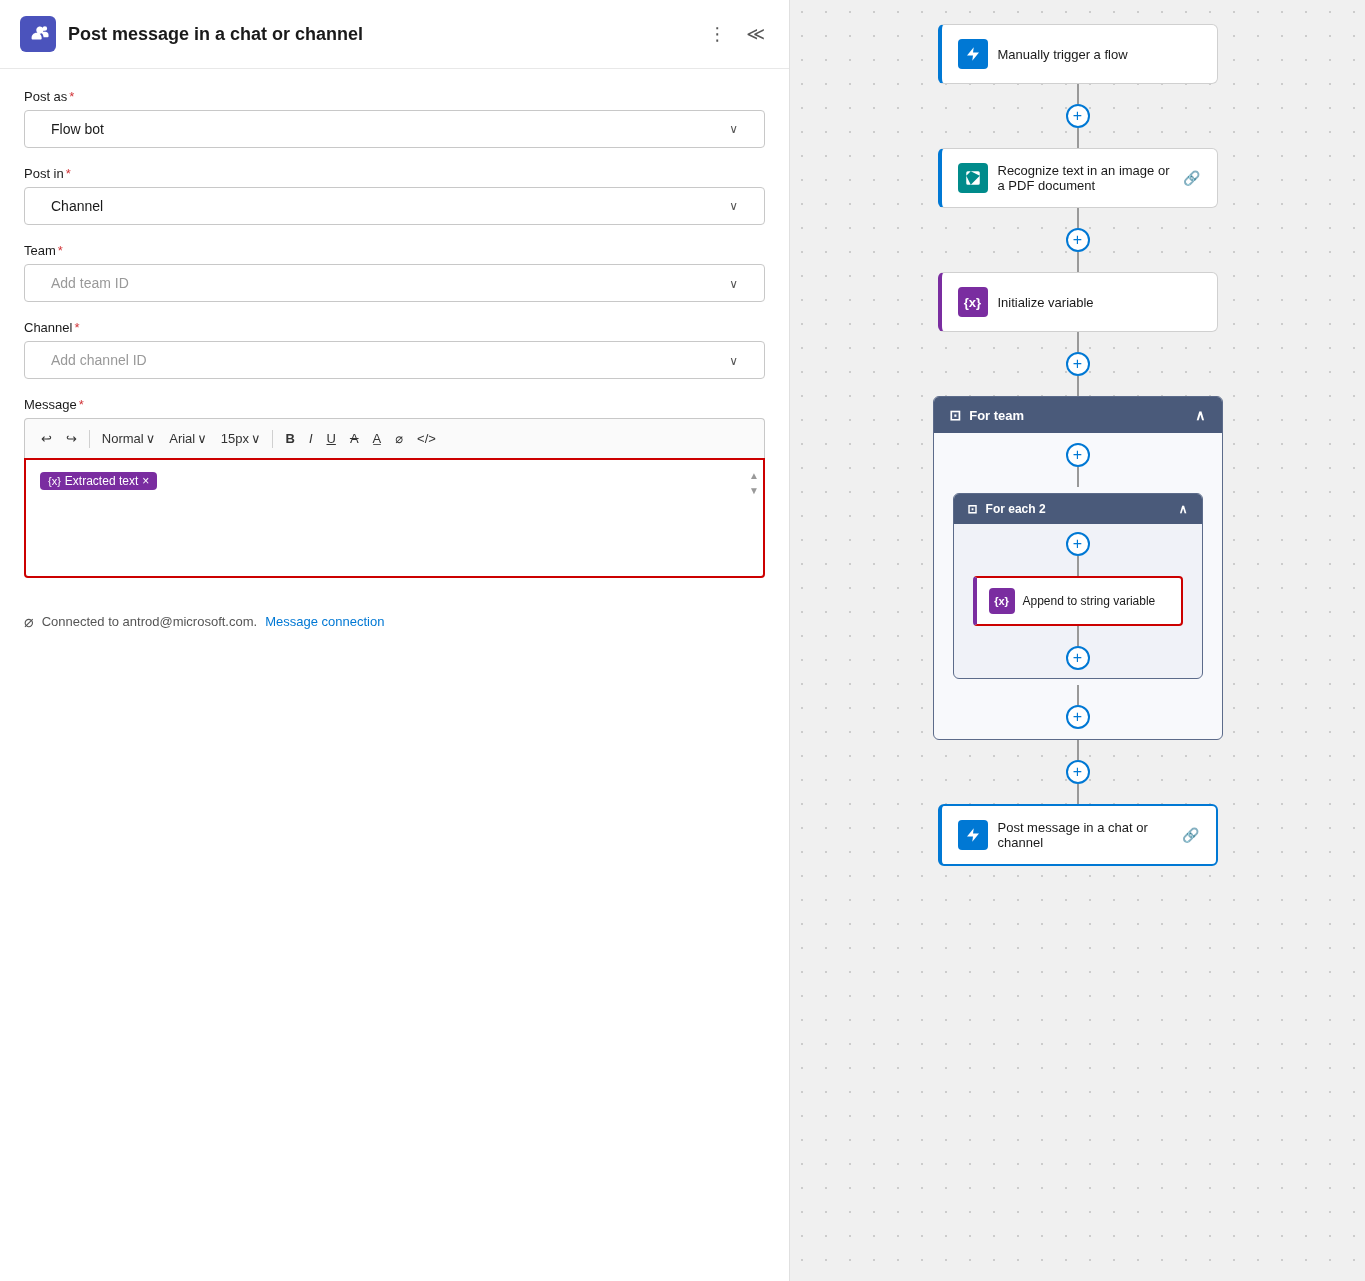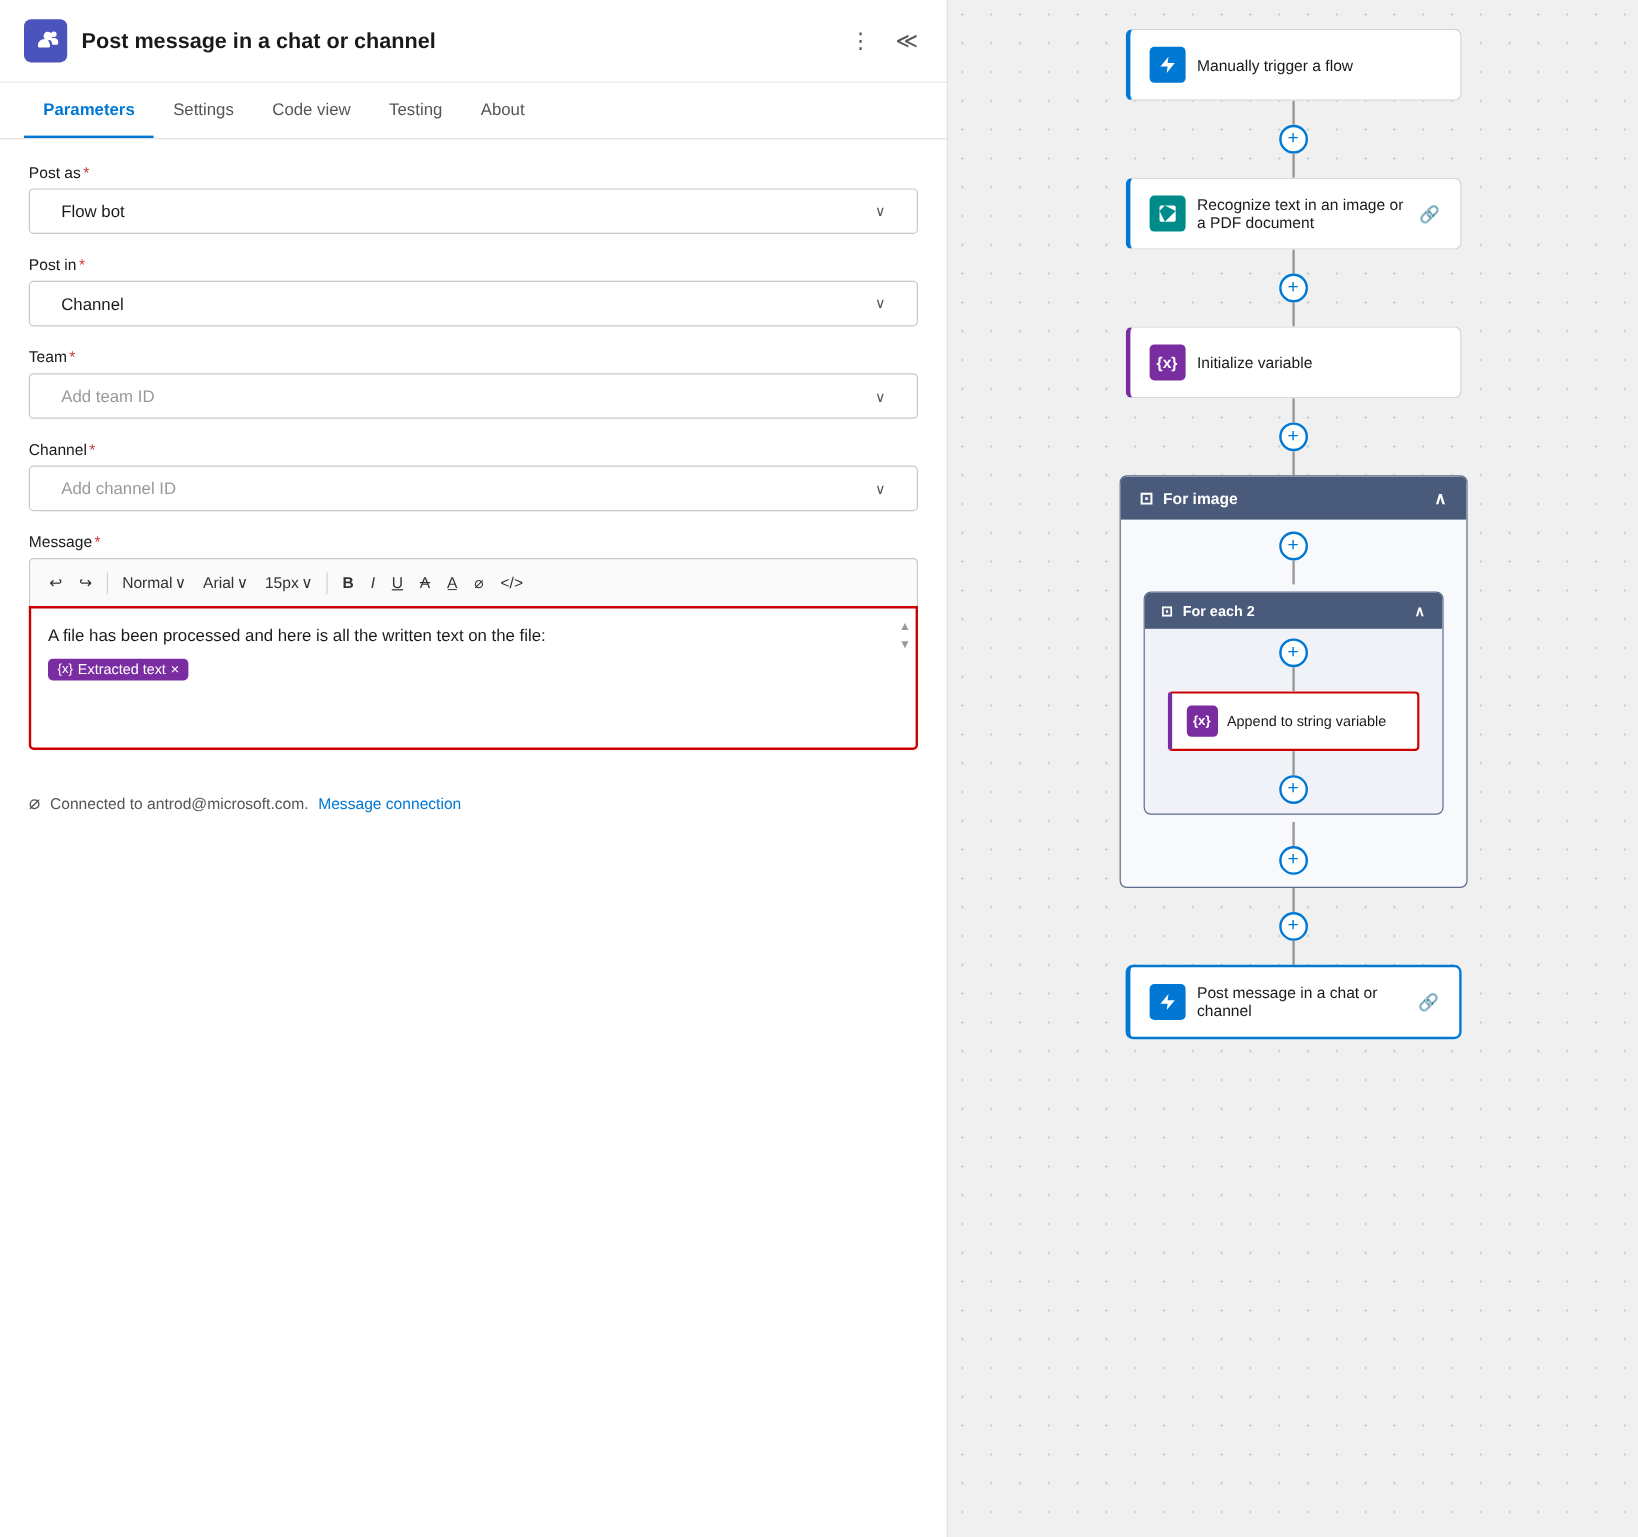"Parameters" div.tabs { html: <div> <div> <span>Parameters</span> </div> <div> <span>Settings</span> </div> <div> <span>Code view</span> </div> <div> <span>Testing</span> </div> <div> <span>About</span> </div> </div> -> none }
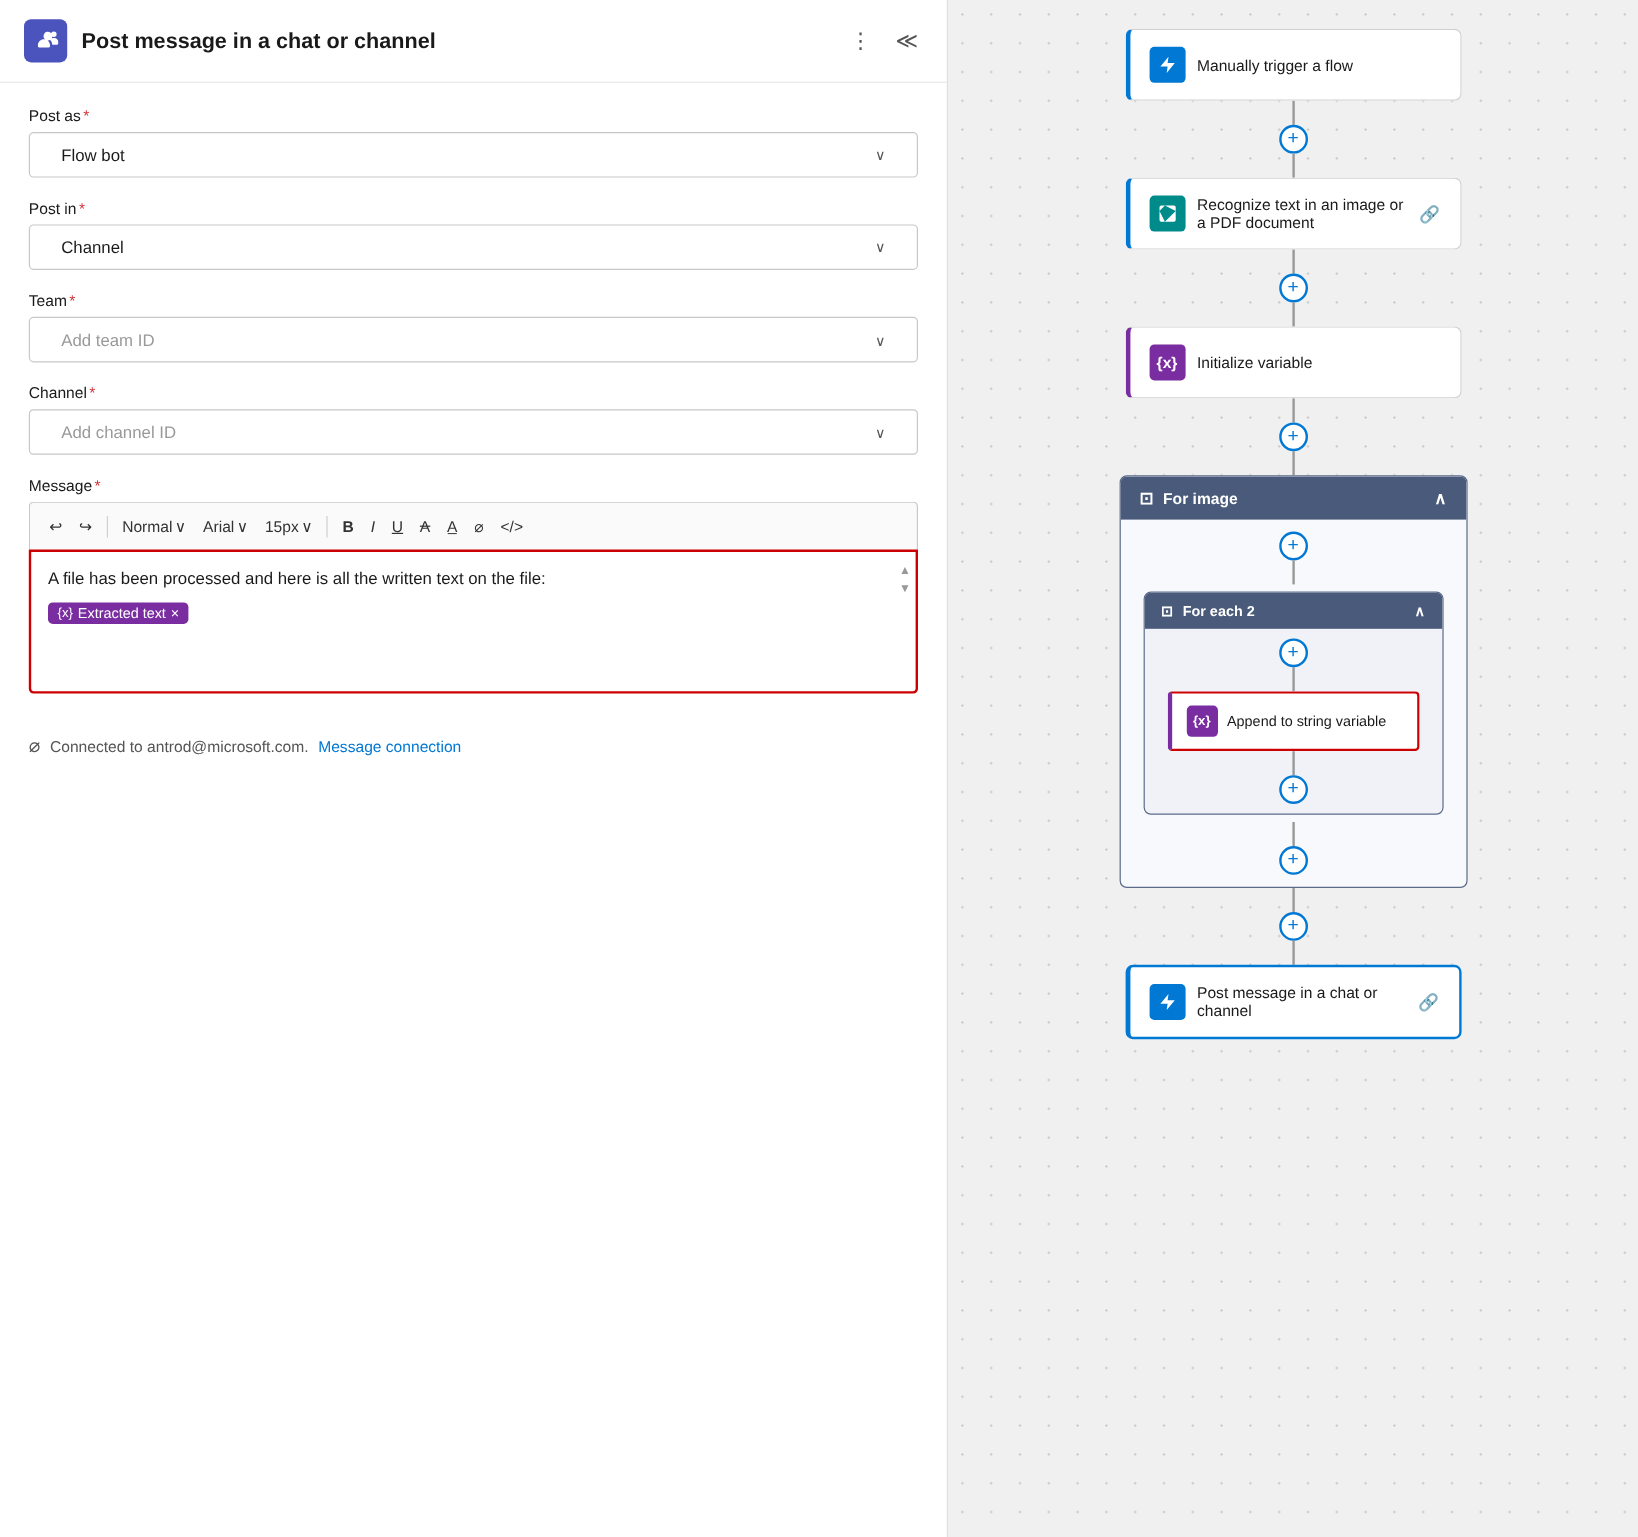"For image" span { text: image -> team }
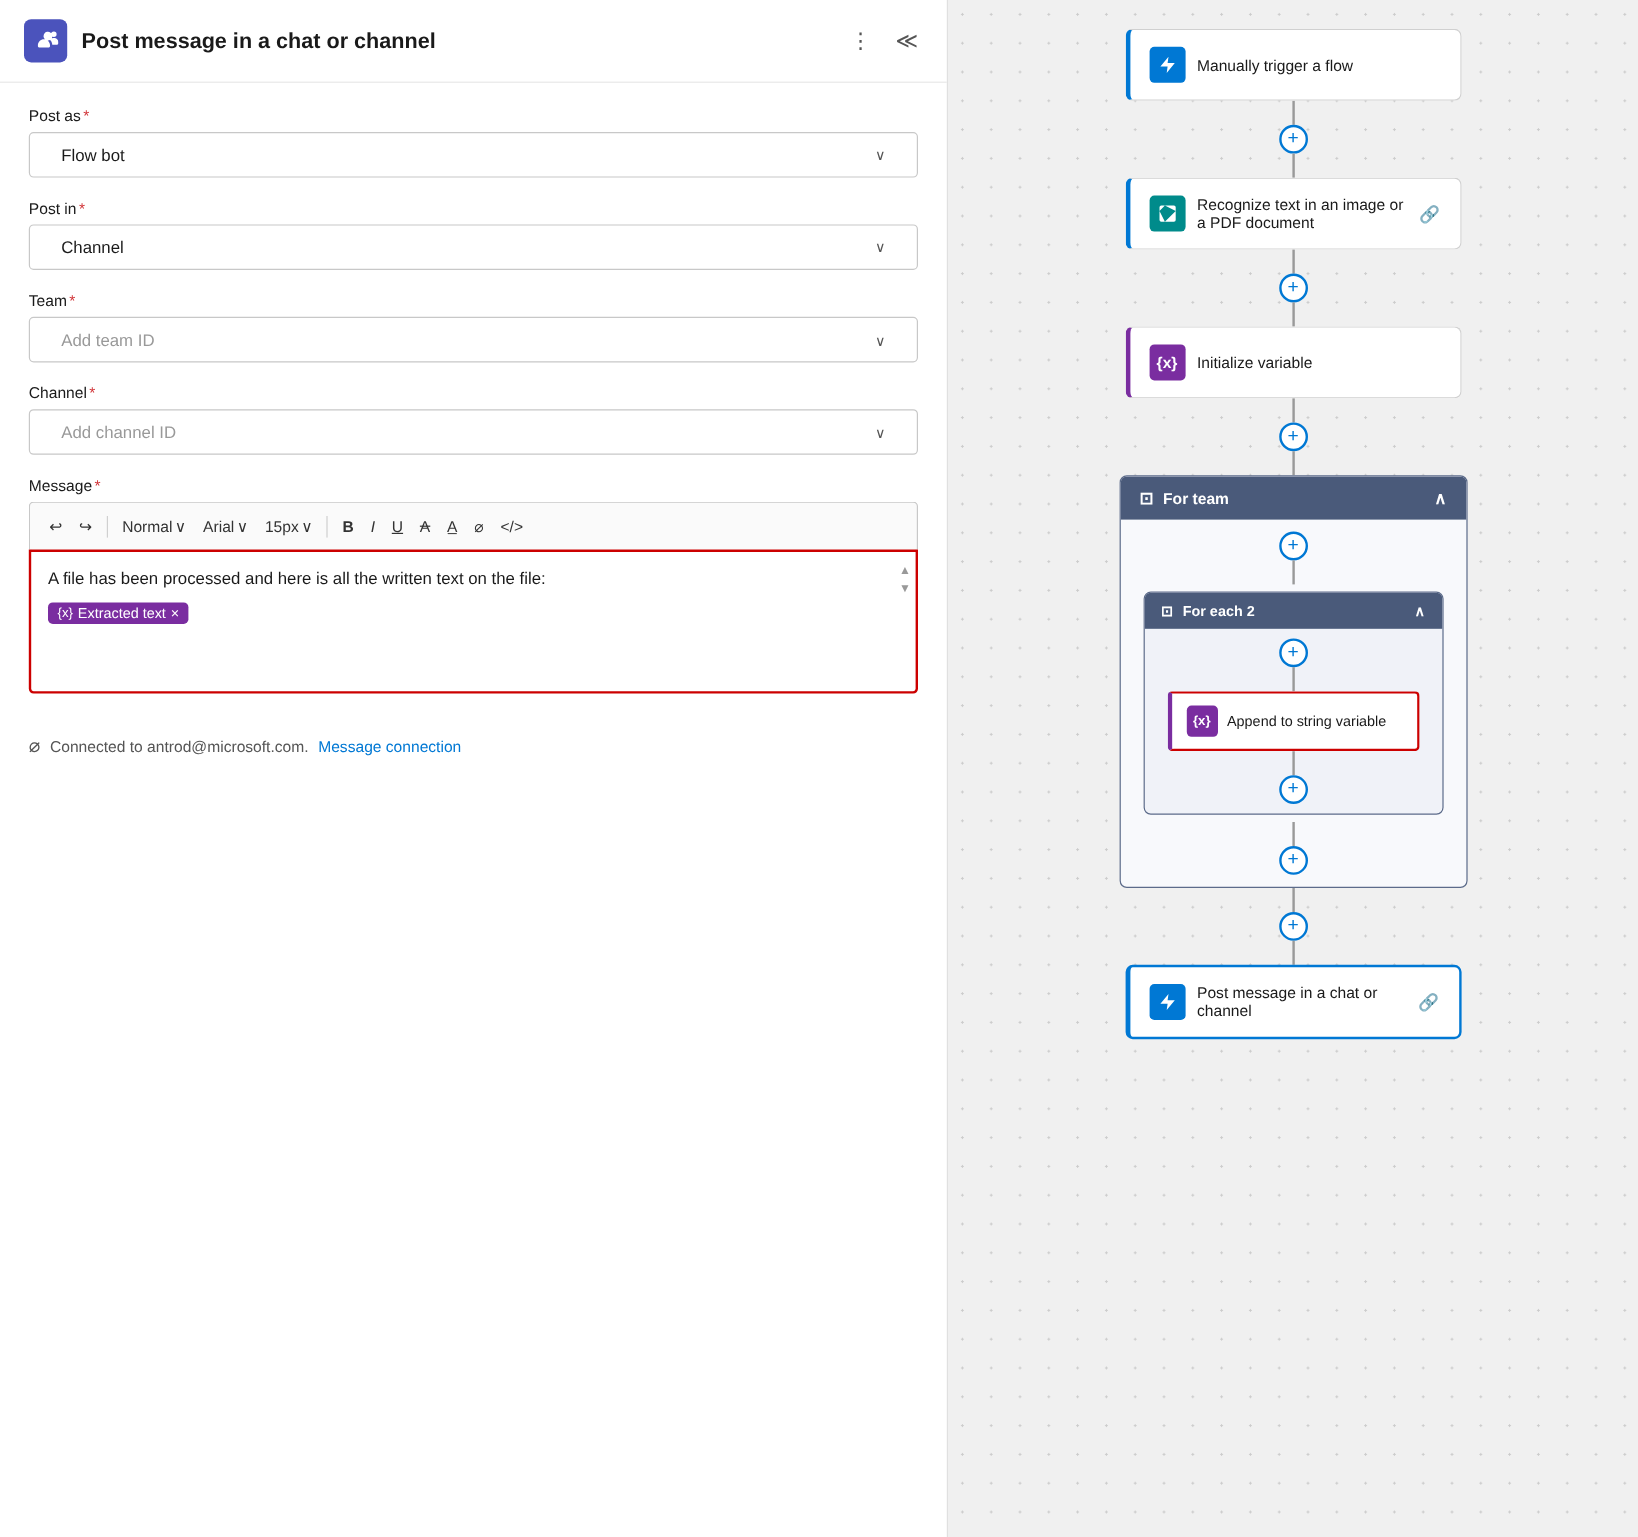"A file has been processed" div.editor-text { html: <div>A file has been processed and here is all the written text on the file:</div> -> none }
